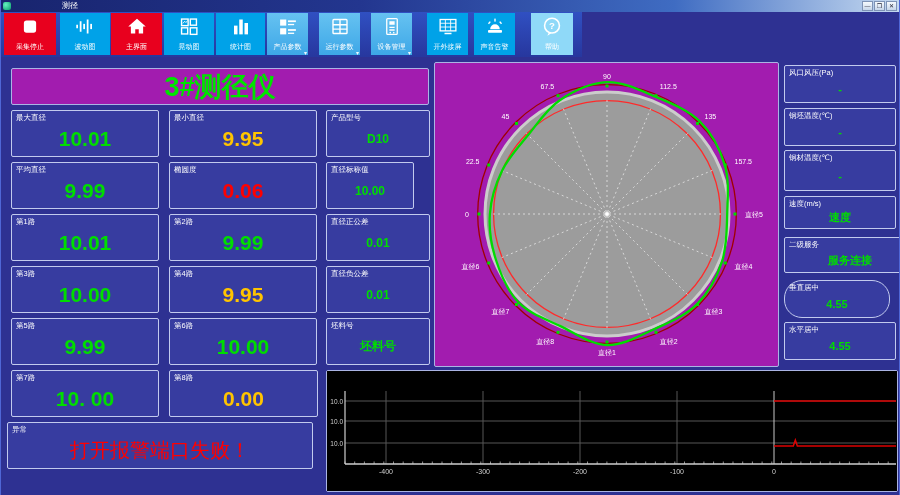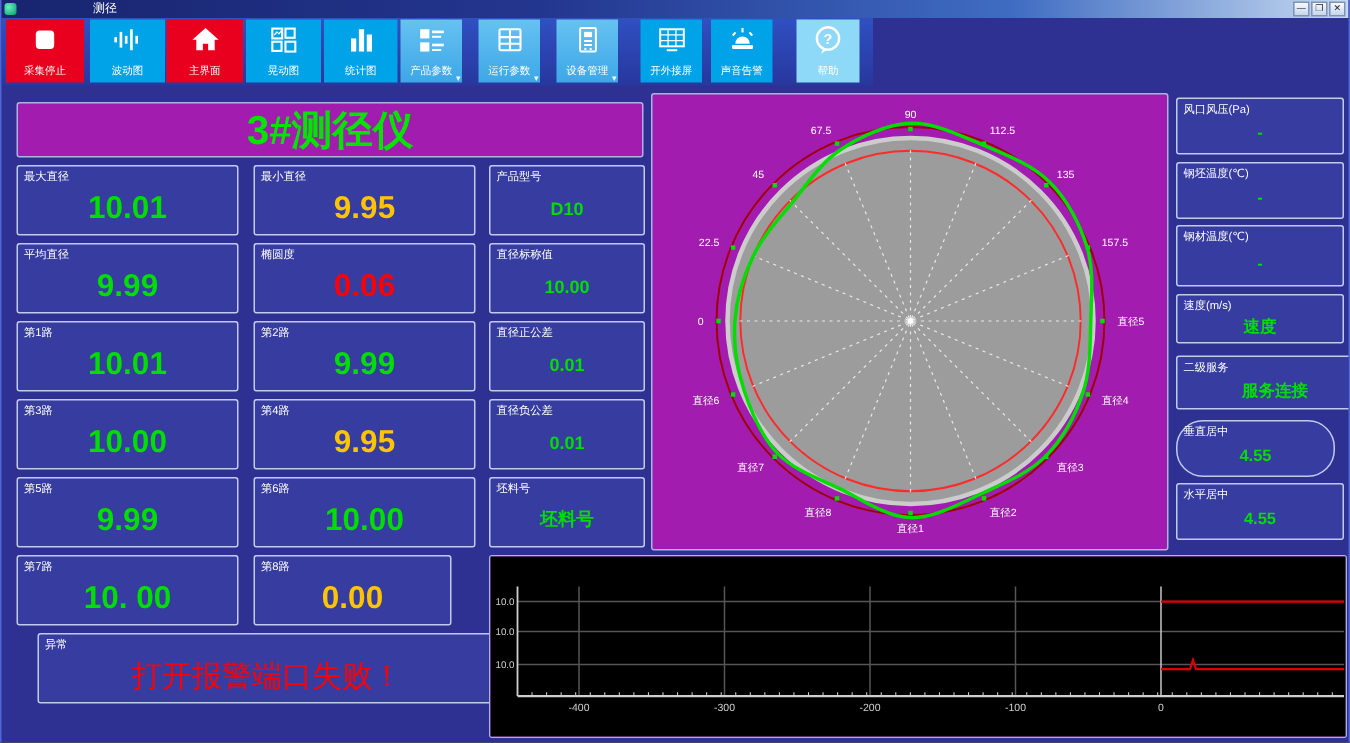"直径标称值" div.cell { width: 104px -> 88px }
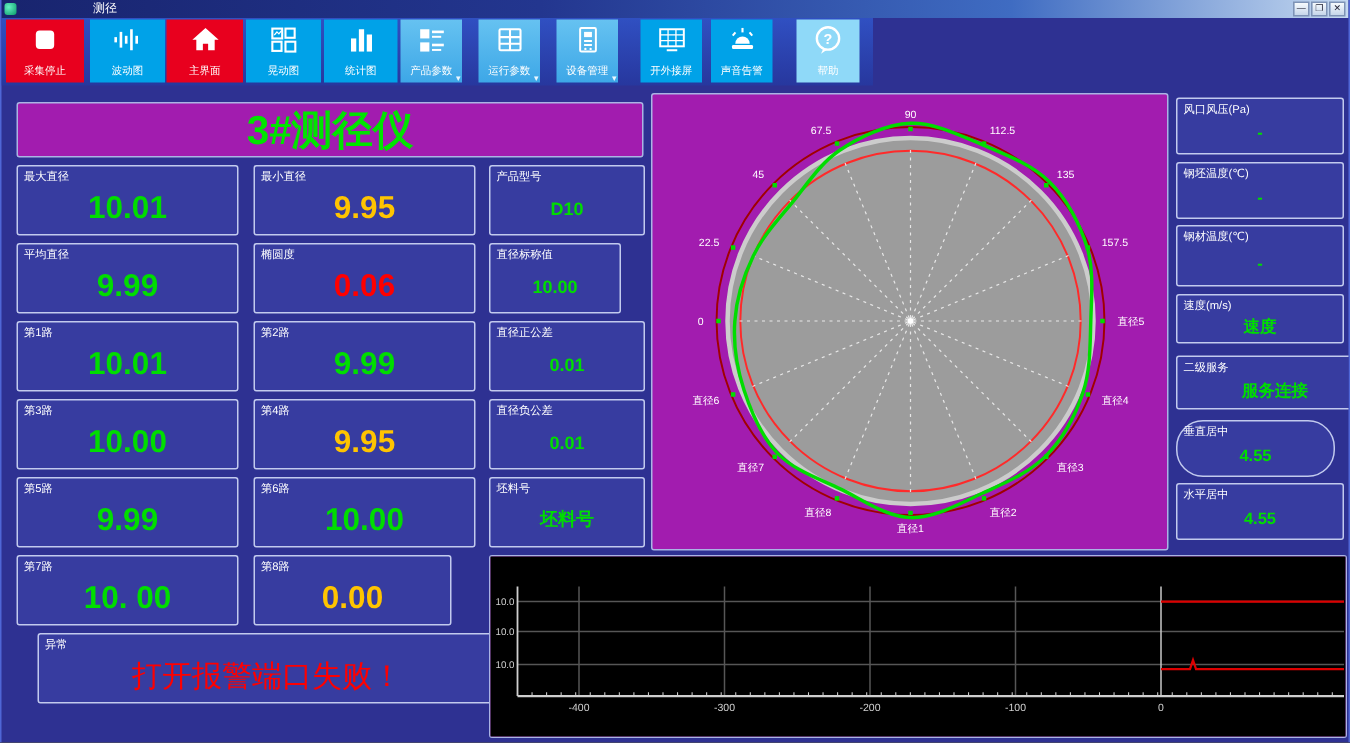"第8路" div.cell { width: 132px -> 149px }
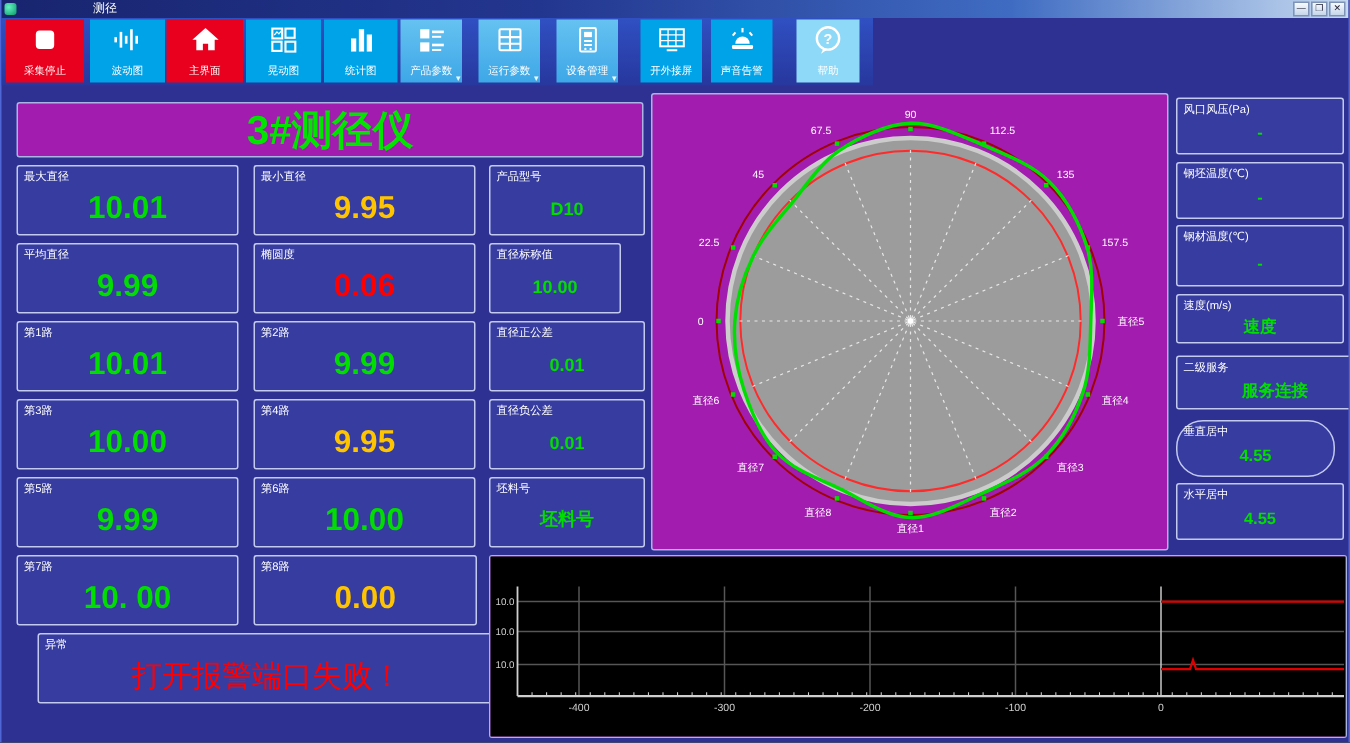"异常" div.cell { left: 24px -> 6px }
